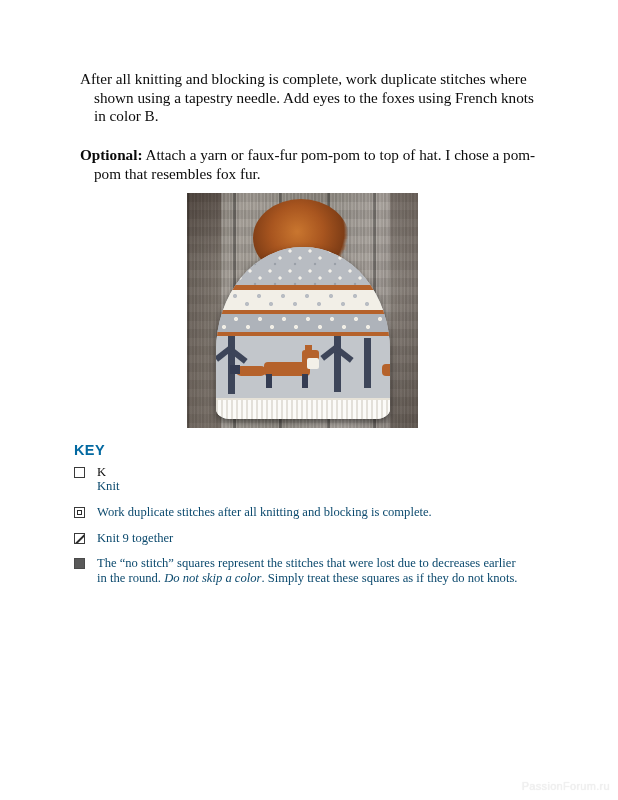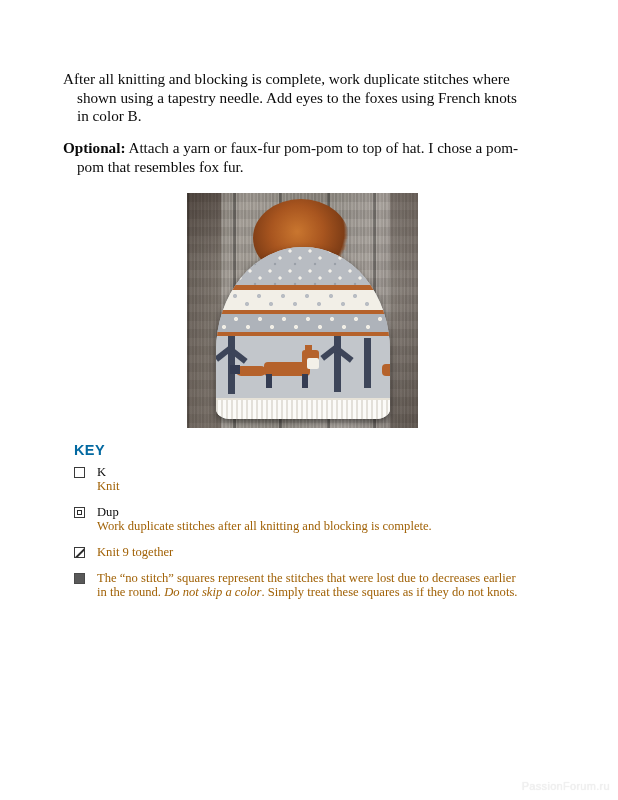"After all knitting and blocking" .intro-block { left: 63px -> 80px }
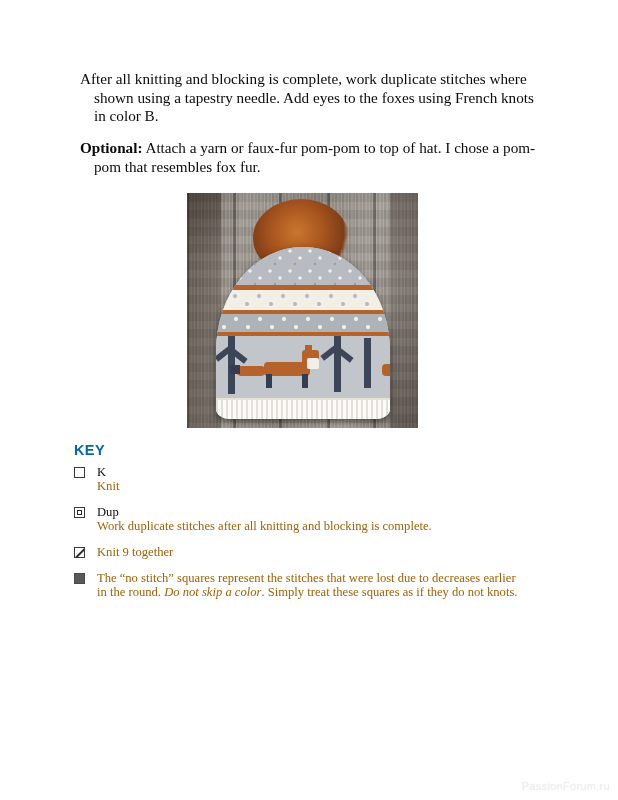"Optional: Attach a yarn or" .para + .para { margin-top: 13px -> 20px }
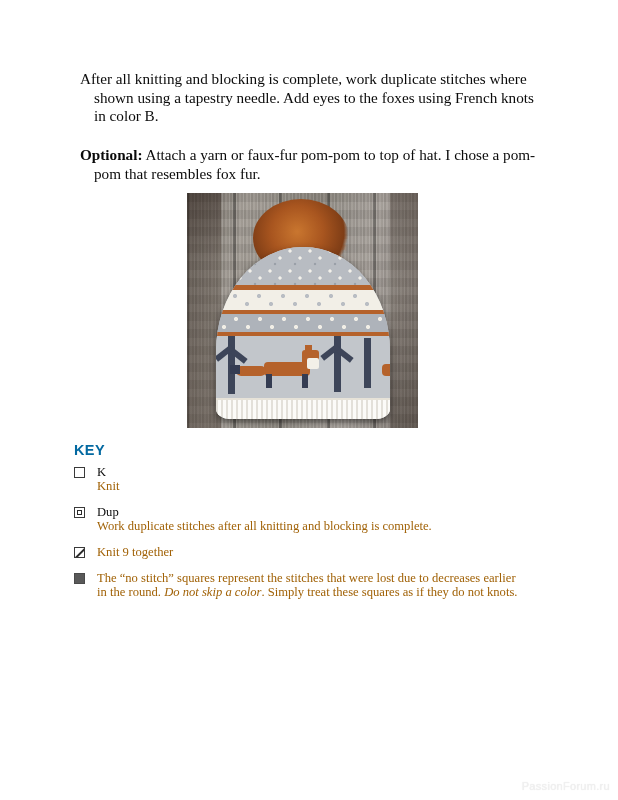"Knit" .key-desc { color: #a16207 -> #0c4a6e }
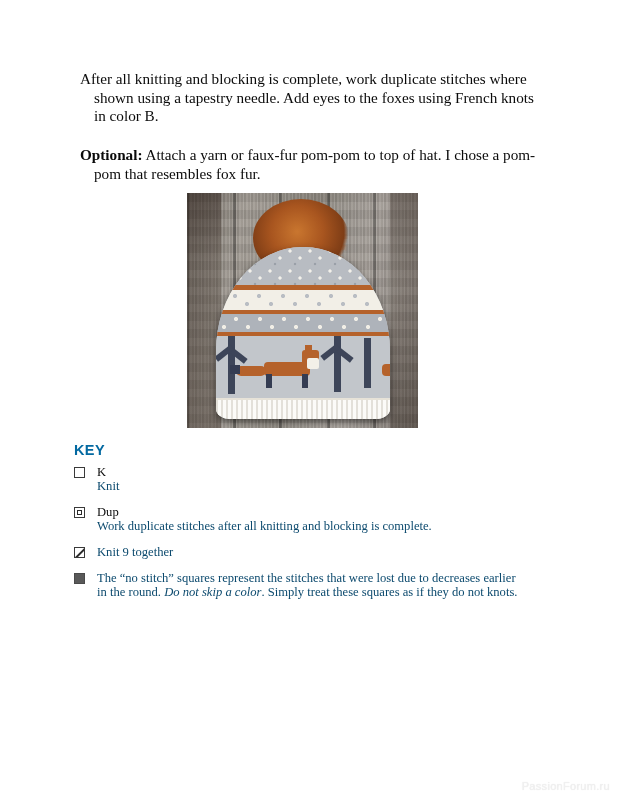"Dup" div.key-label { html: <div>Dup</div> -> none }
